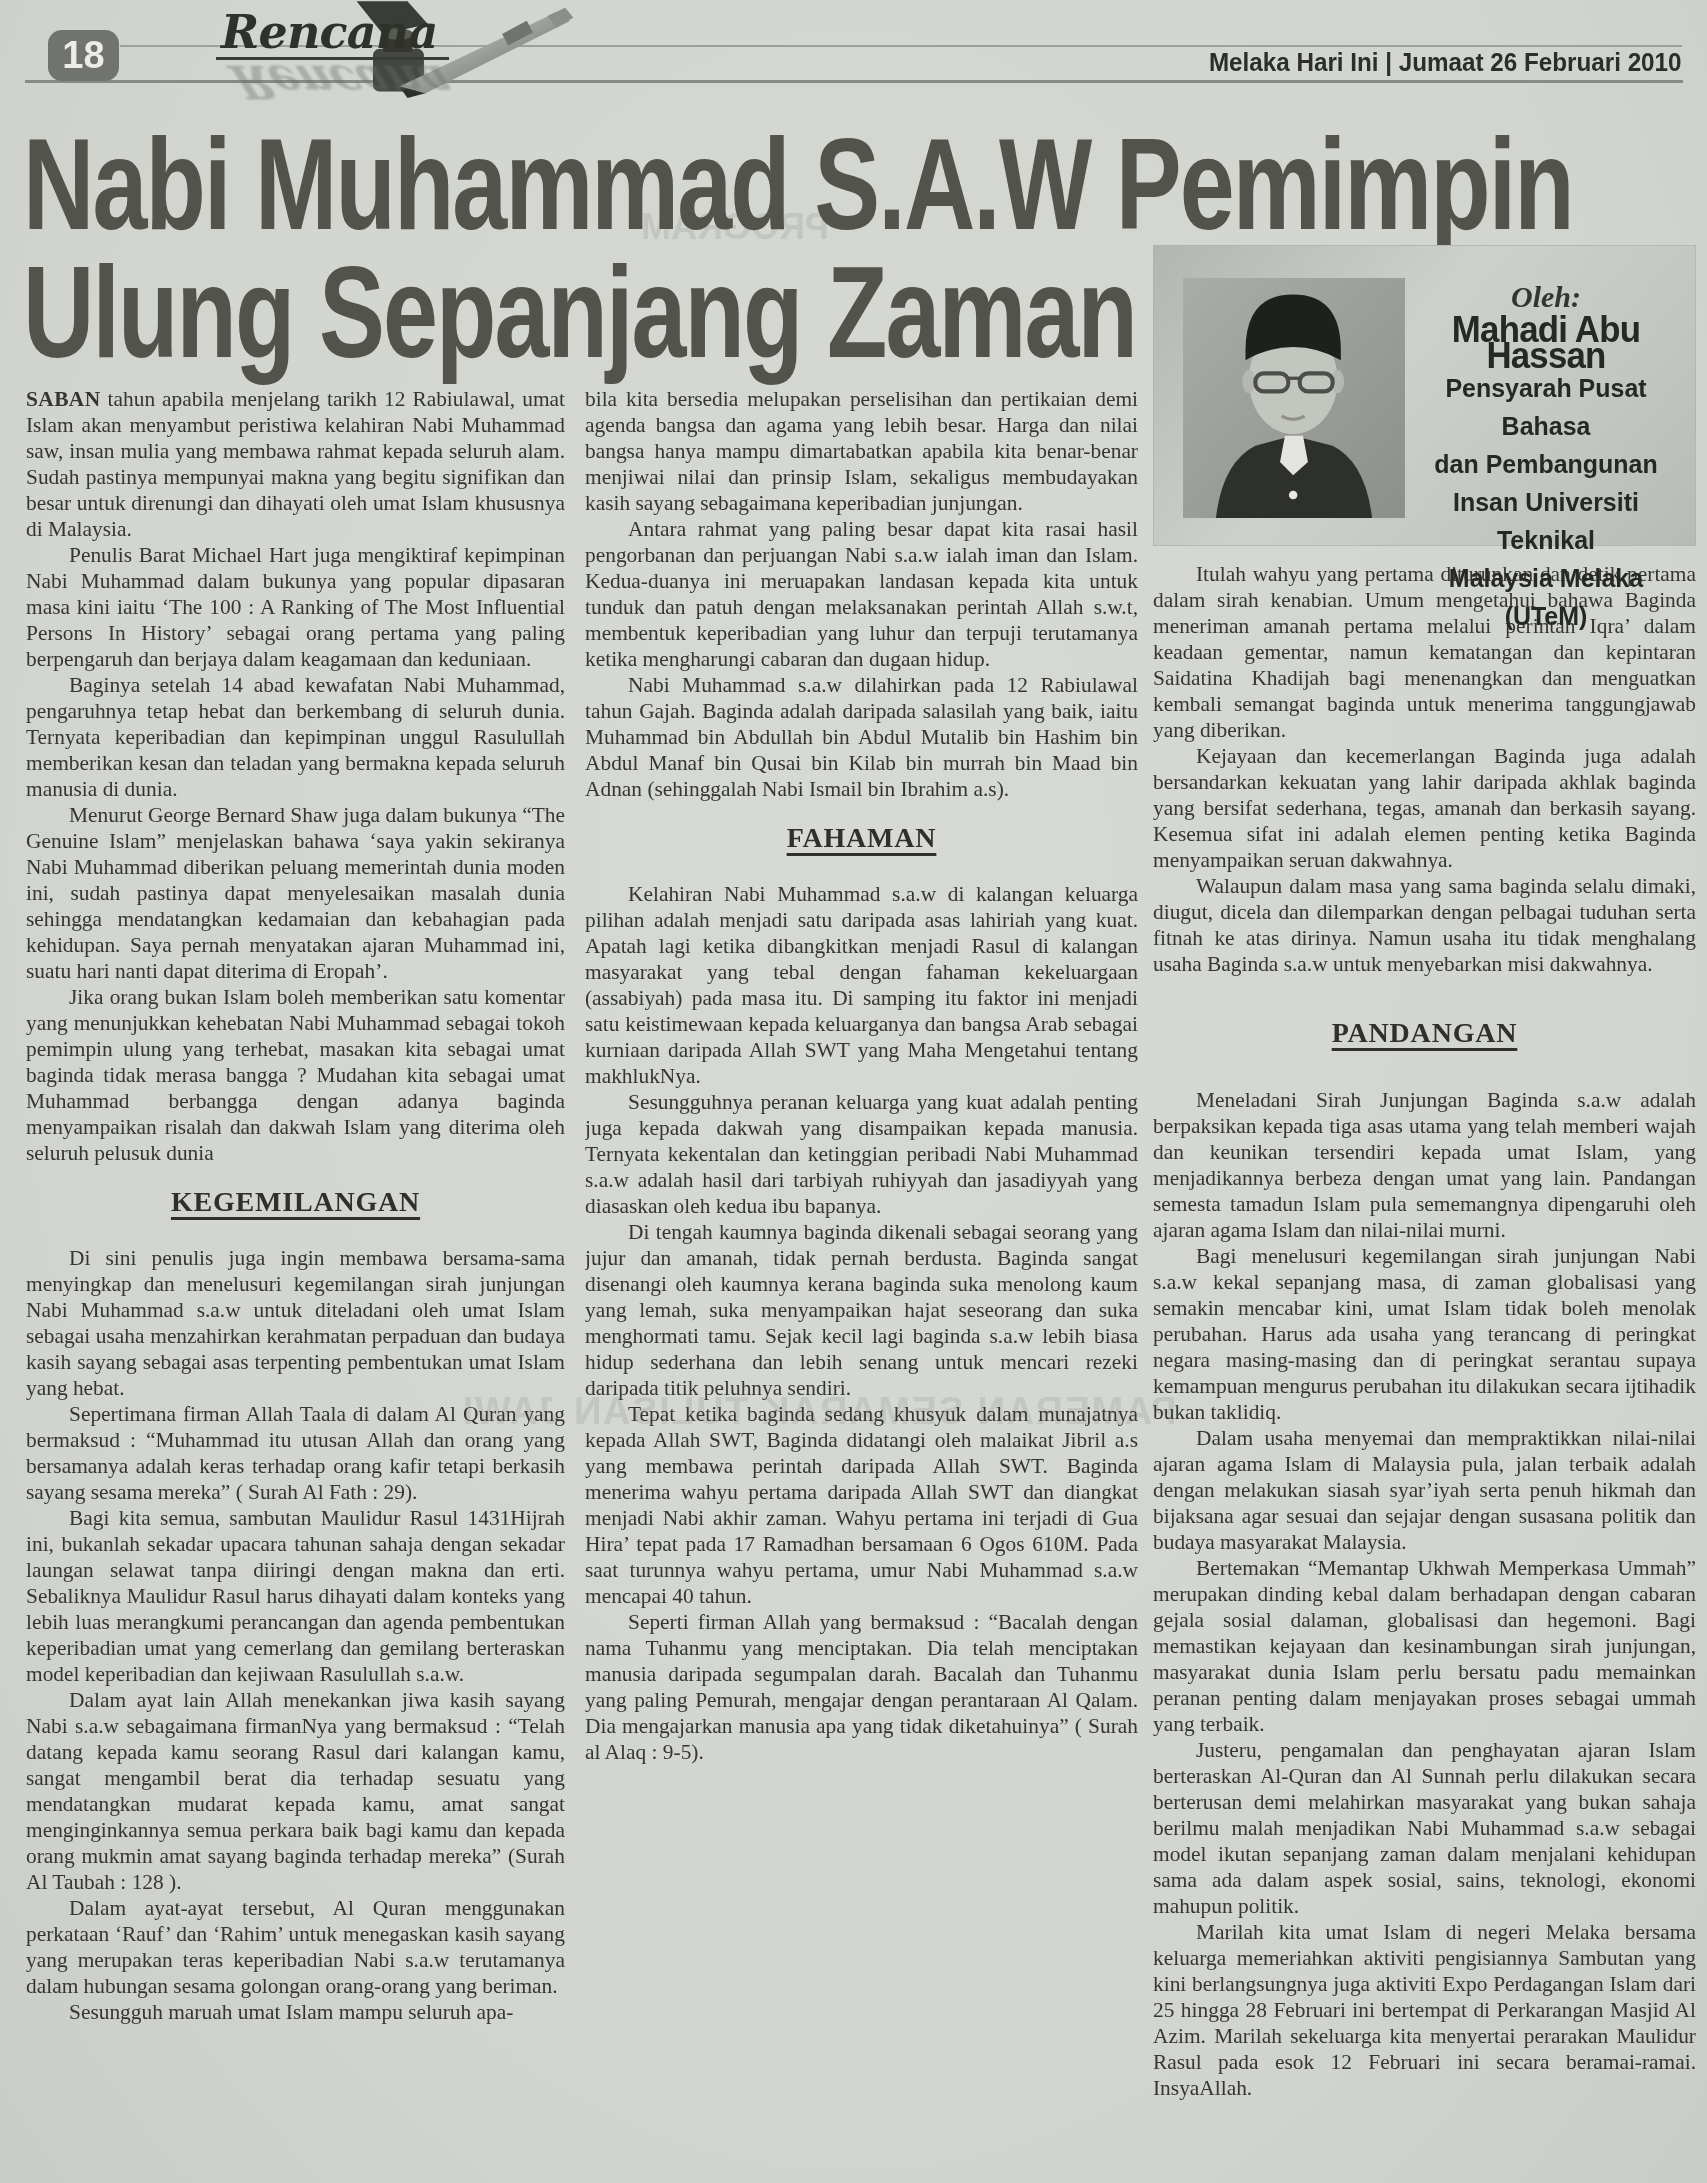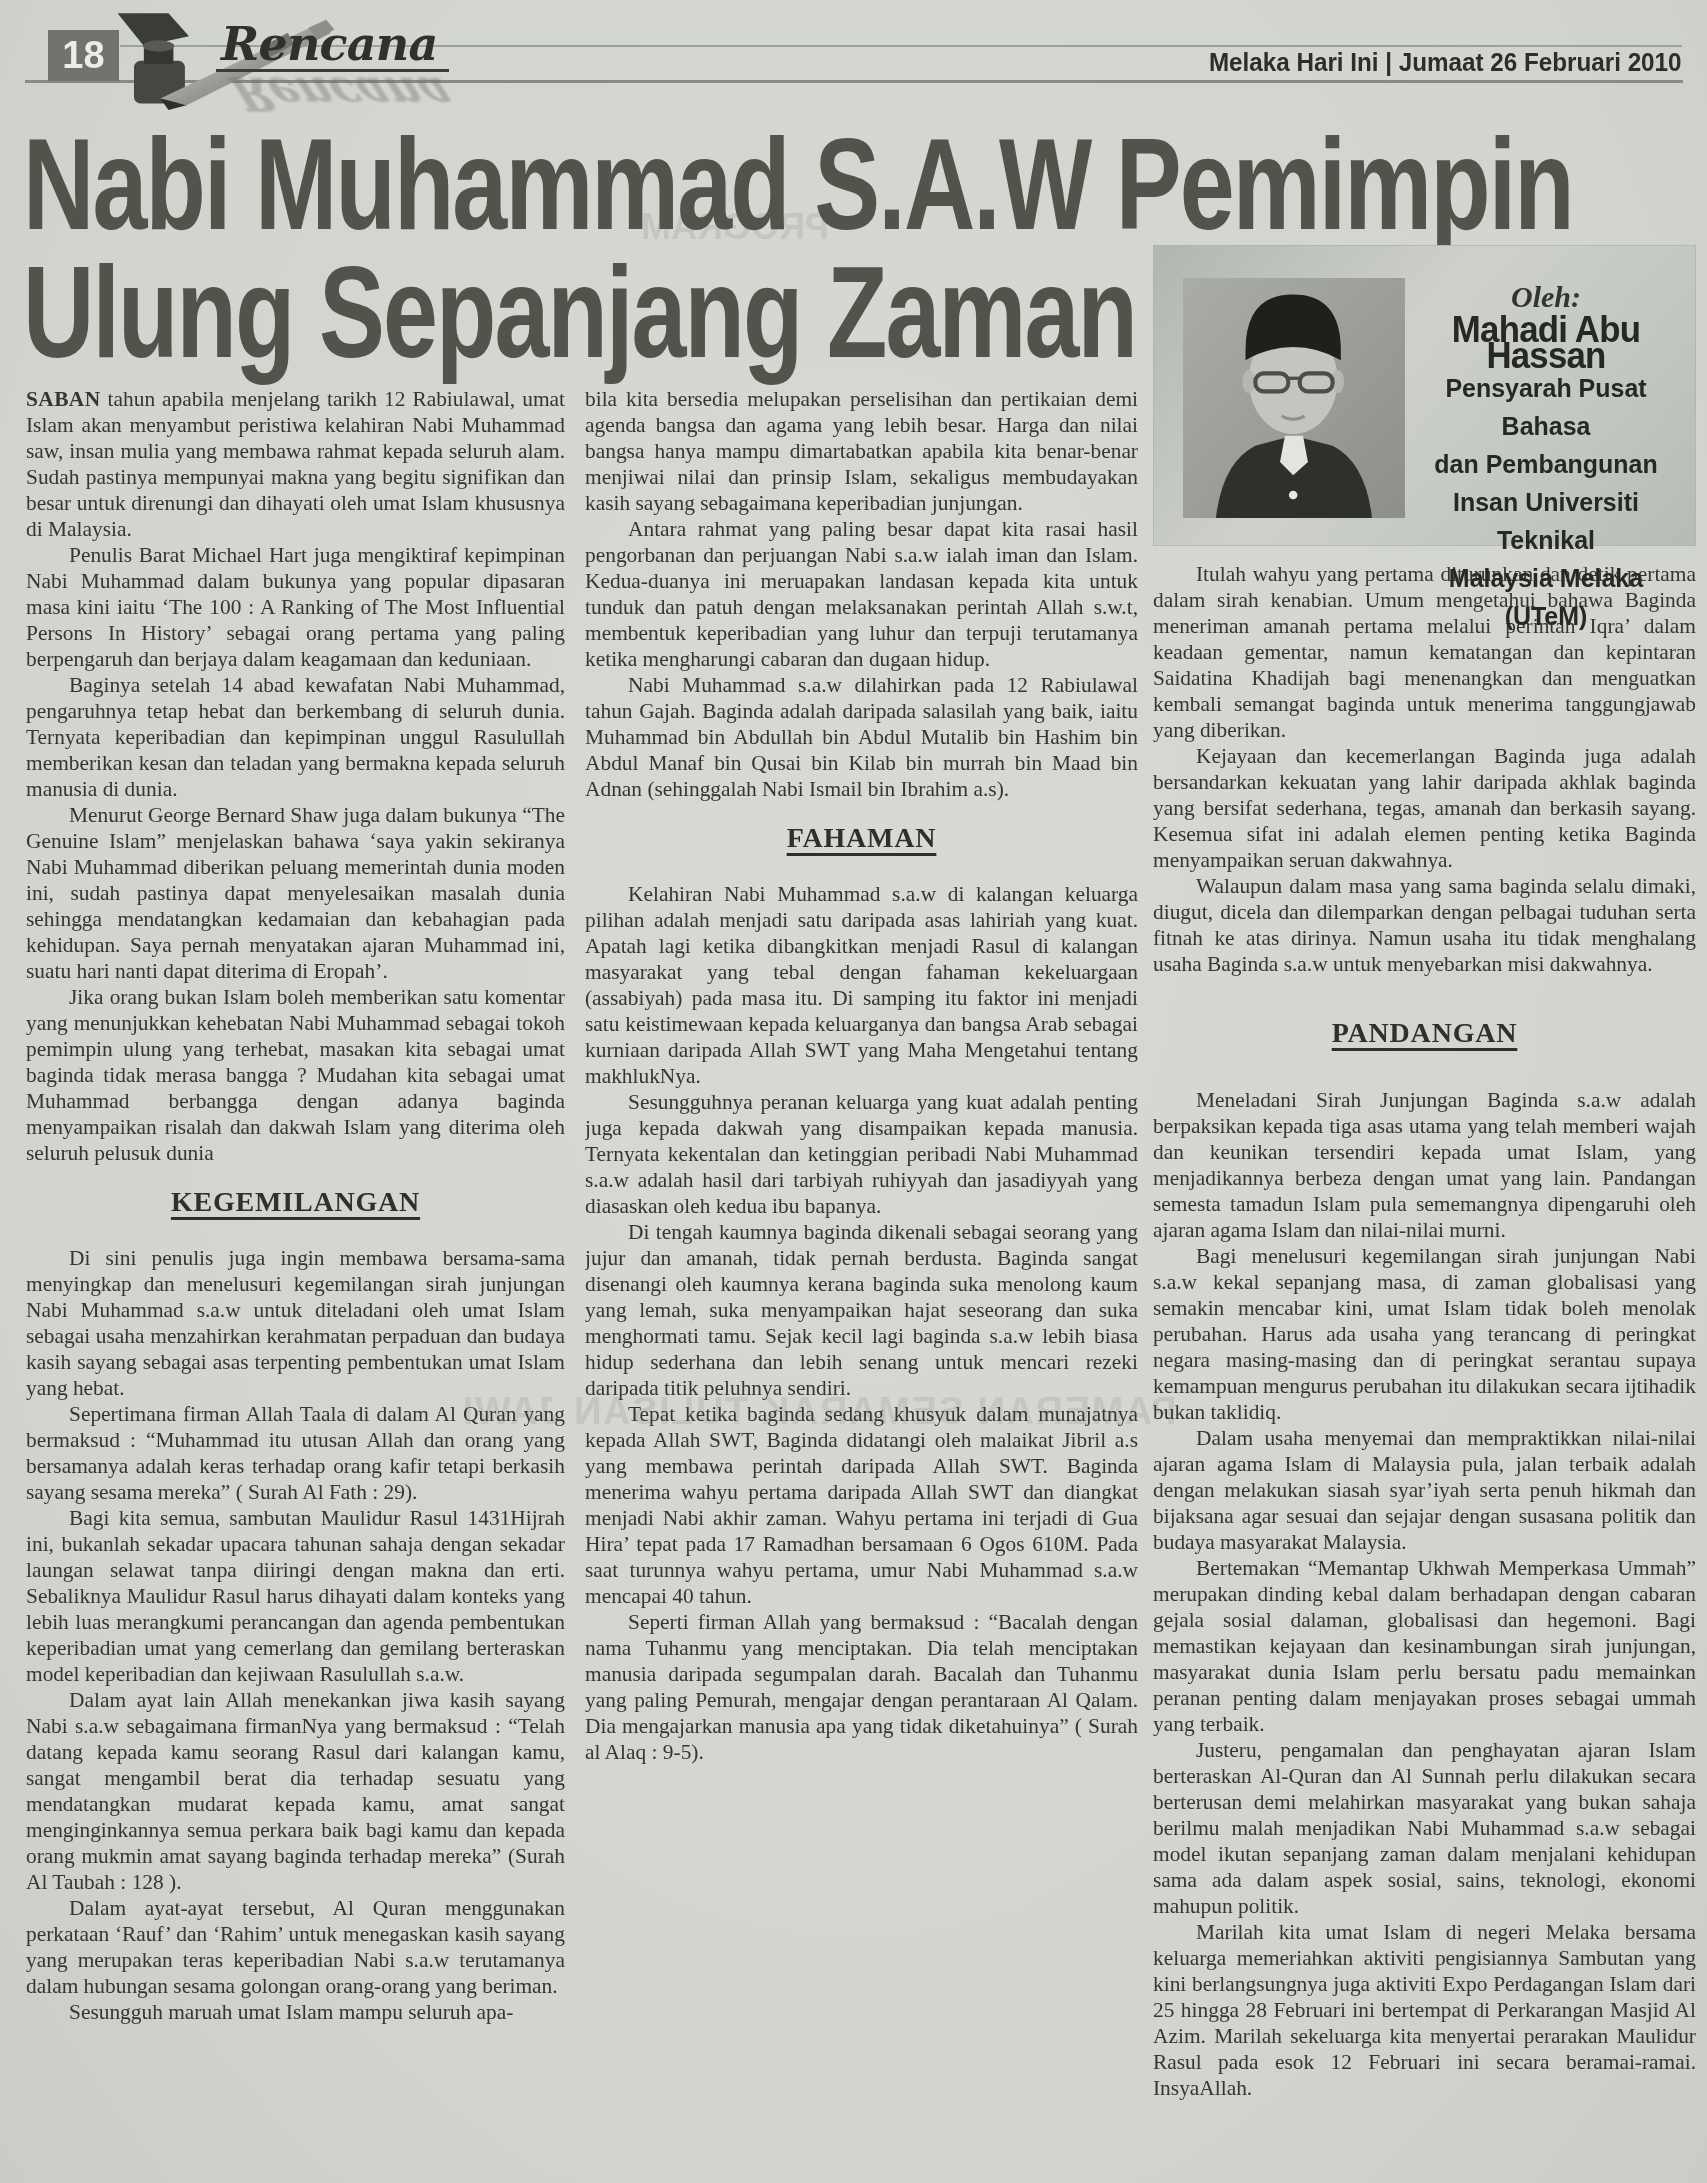"18" .pagenum { border-radius: none -> 14px }
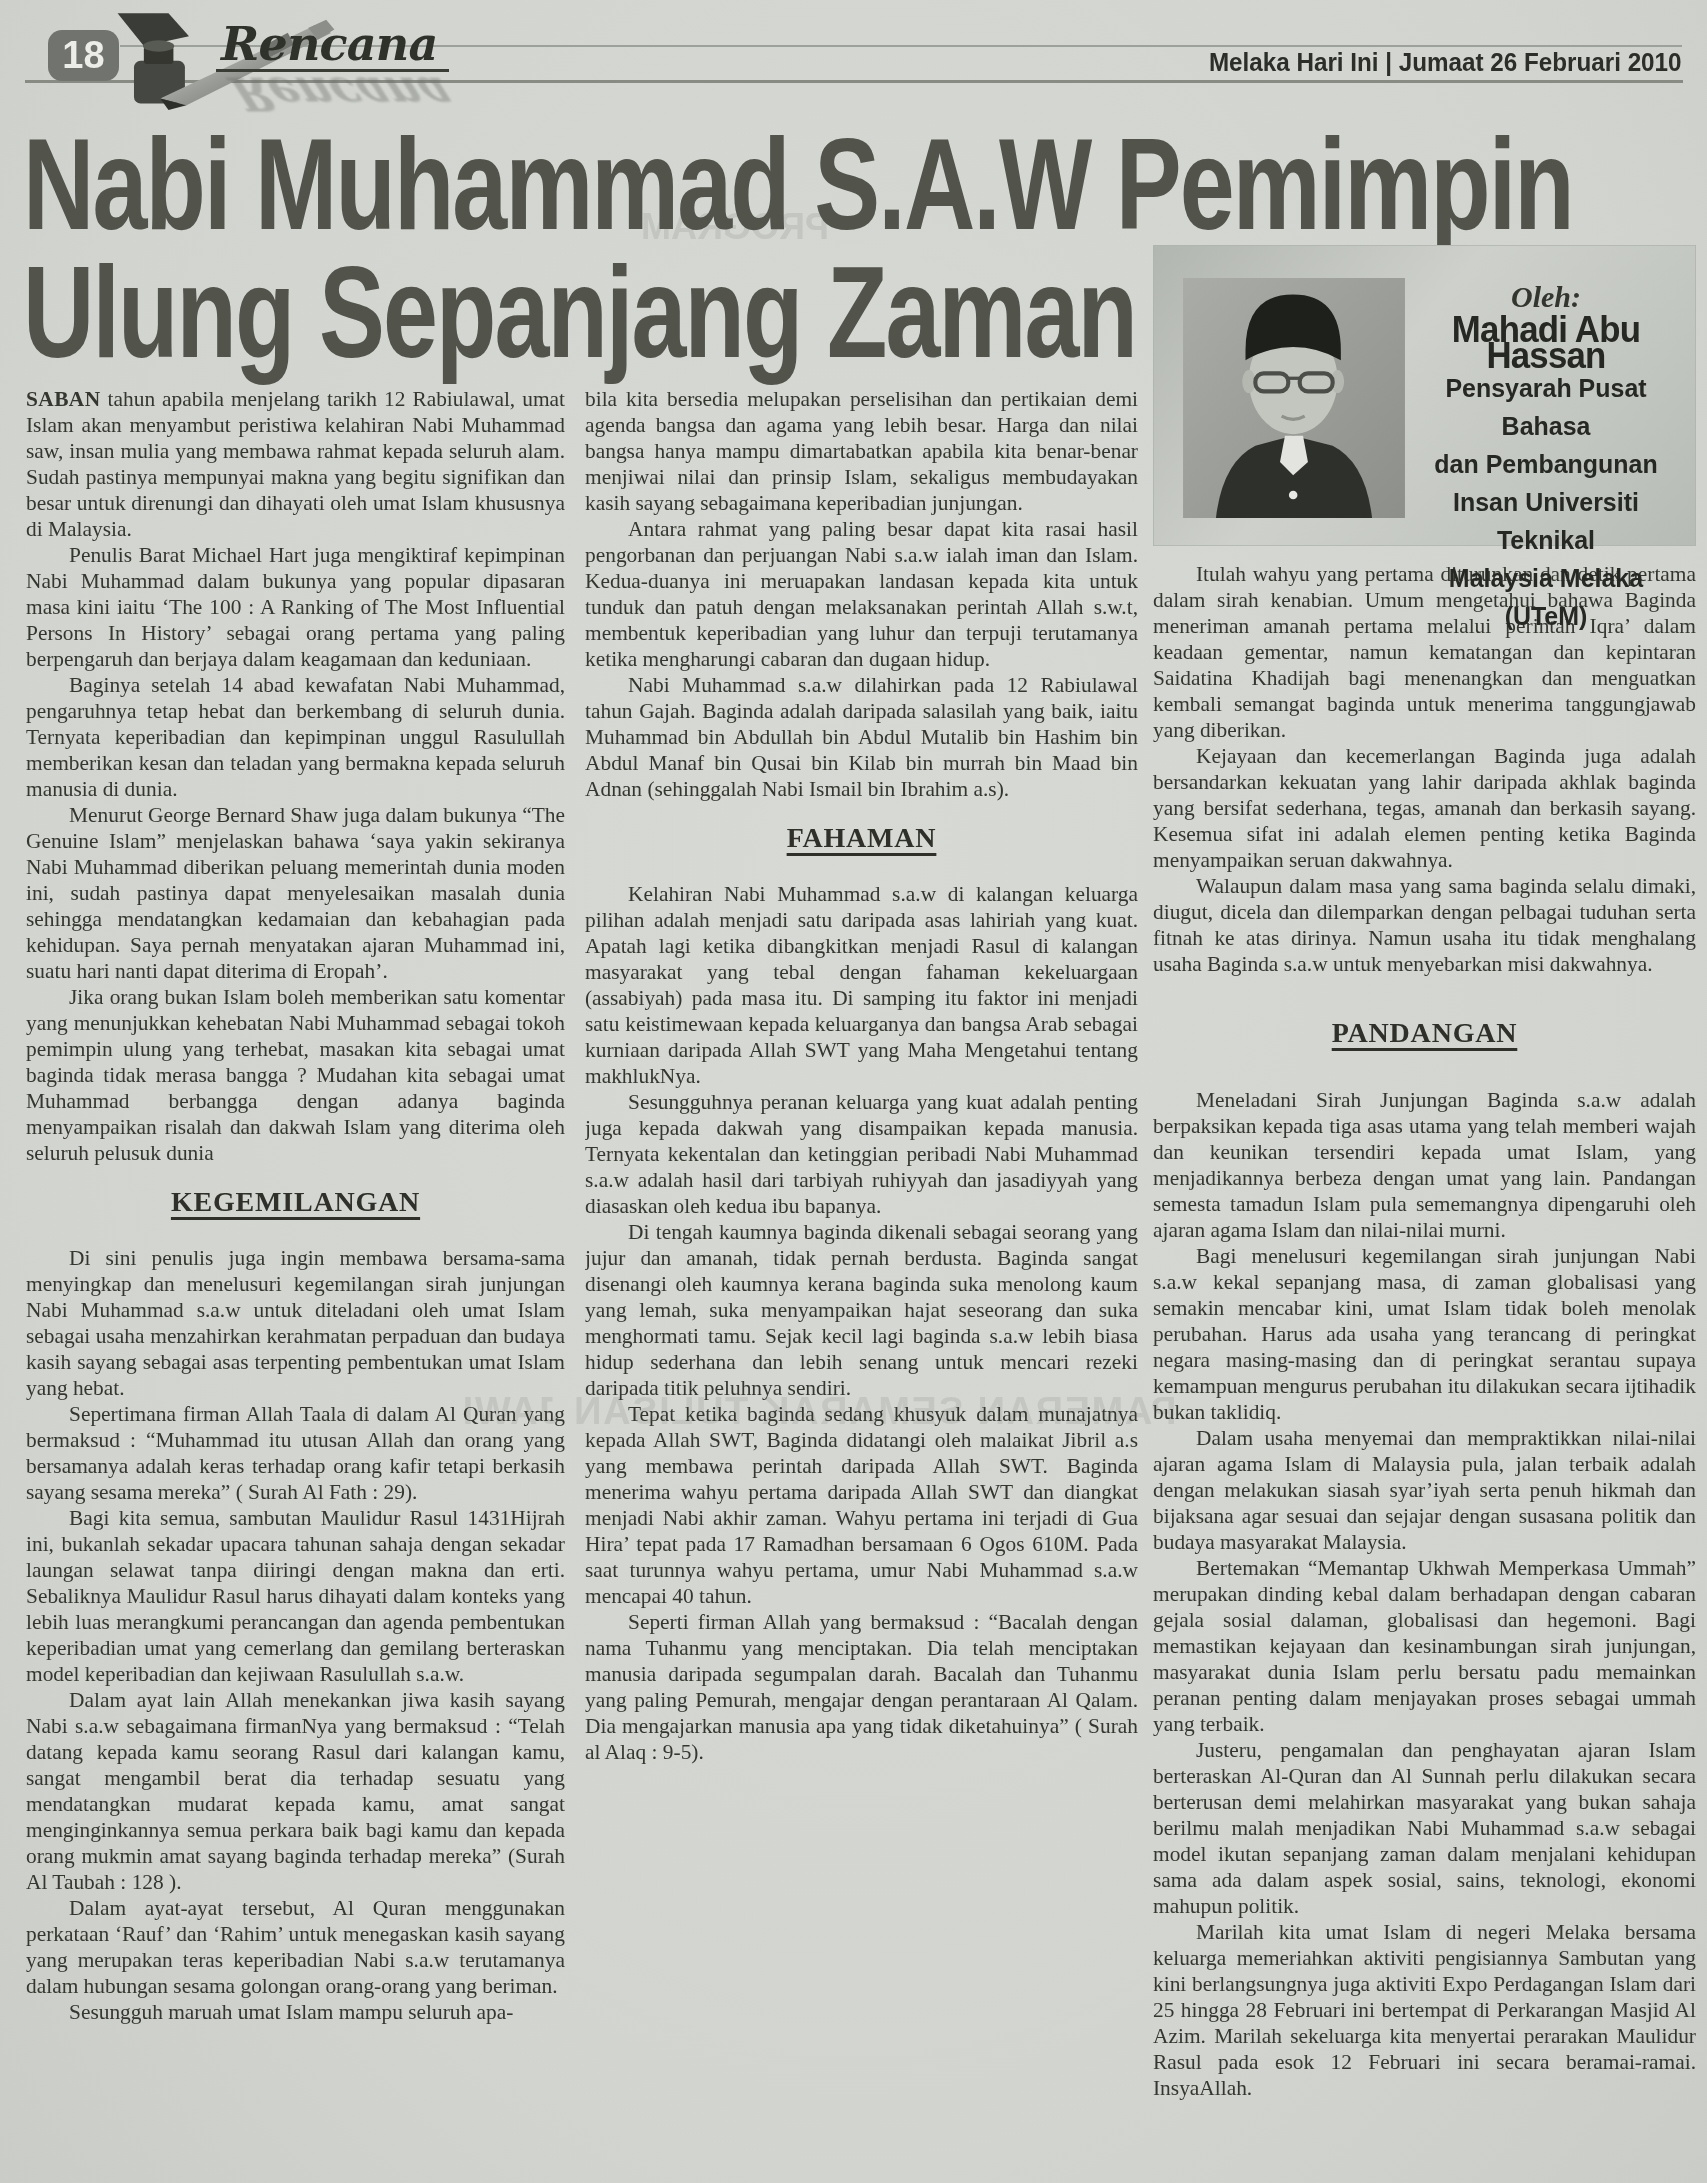"Rencana" .logo-wrap { text-align: none -> right; top: 13px -> 1px }
